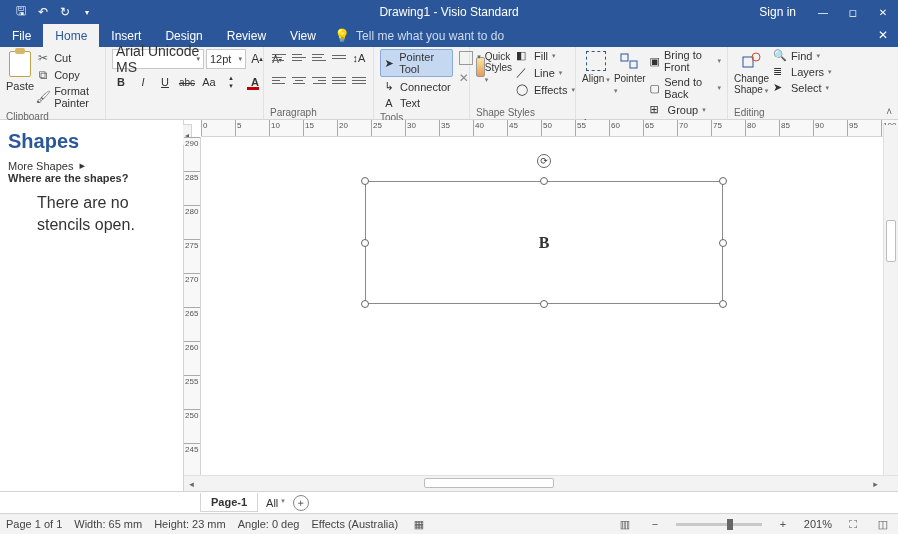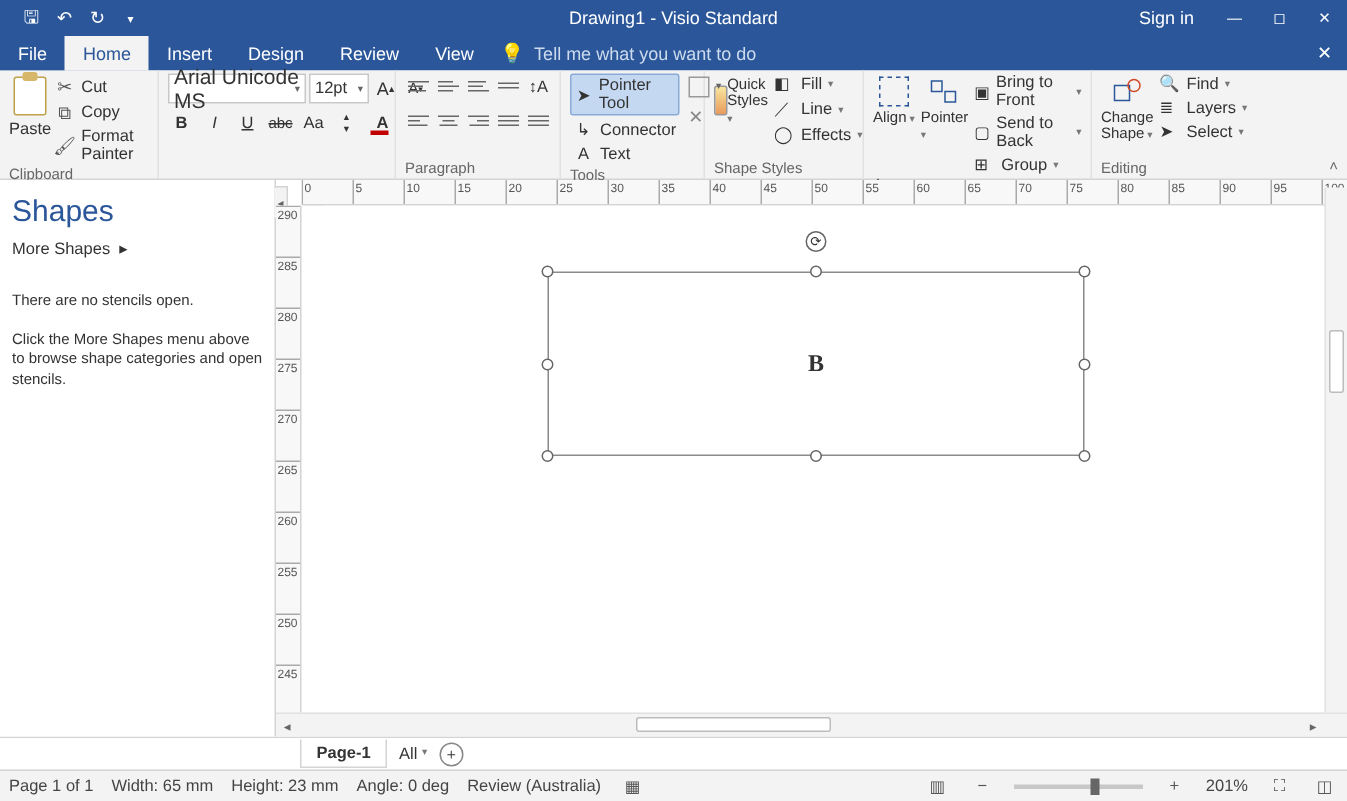"Shapes" .shapes-title { font-weight: 400 -> 700 }
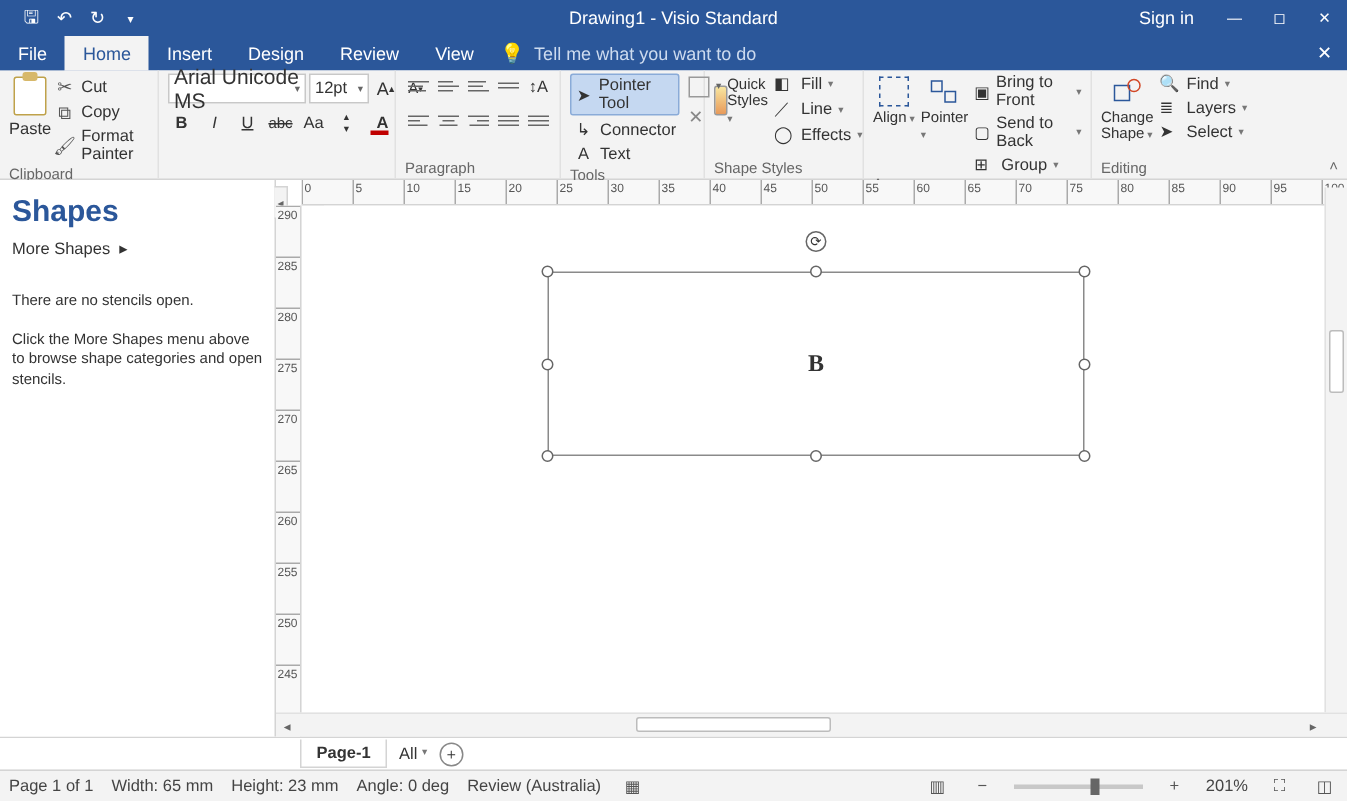"More Shapes" .more-shapes { margin-bottom: 22px -> none }
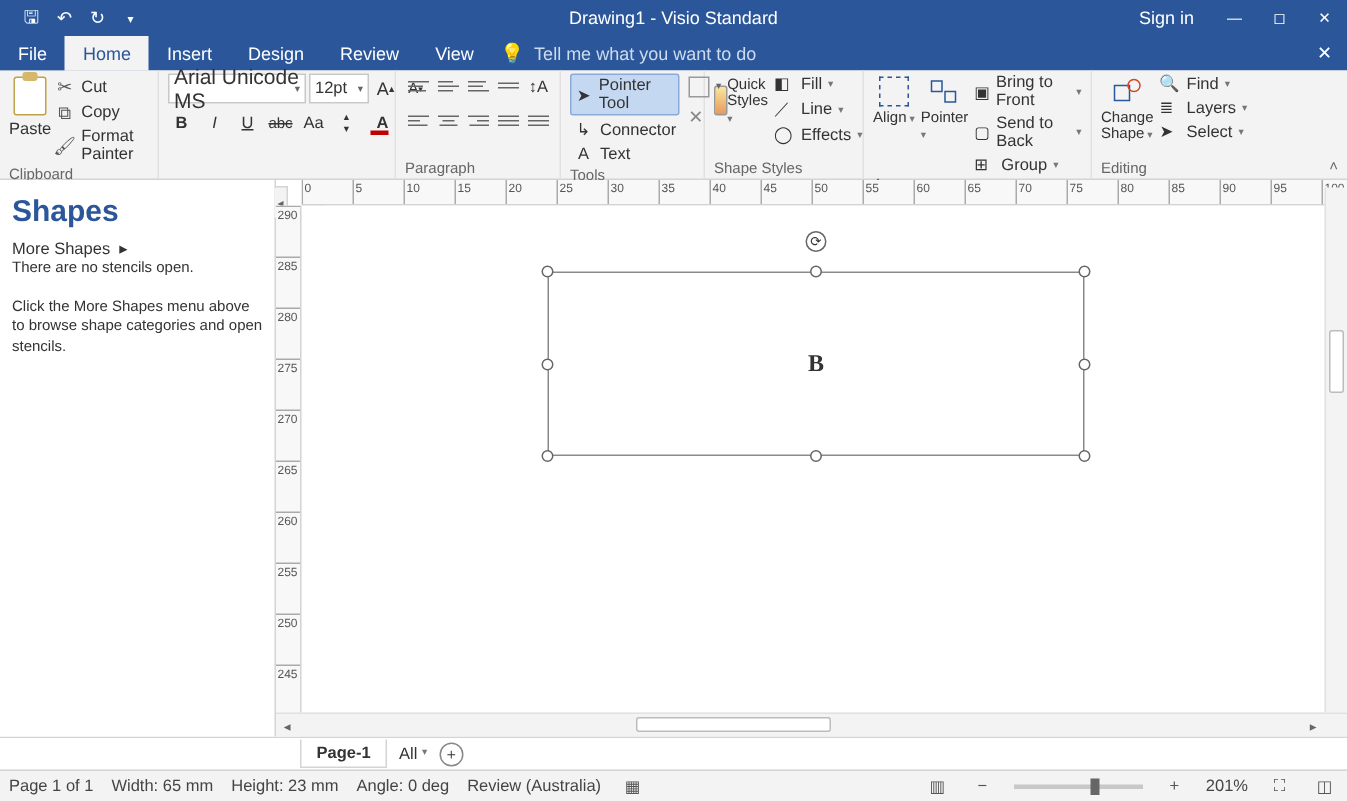"Where are the shapes?" div.help-bold { html: none -> <div>Where are the shapes?</div> }
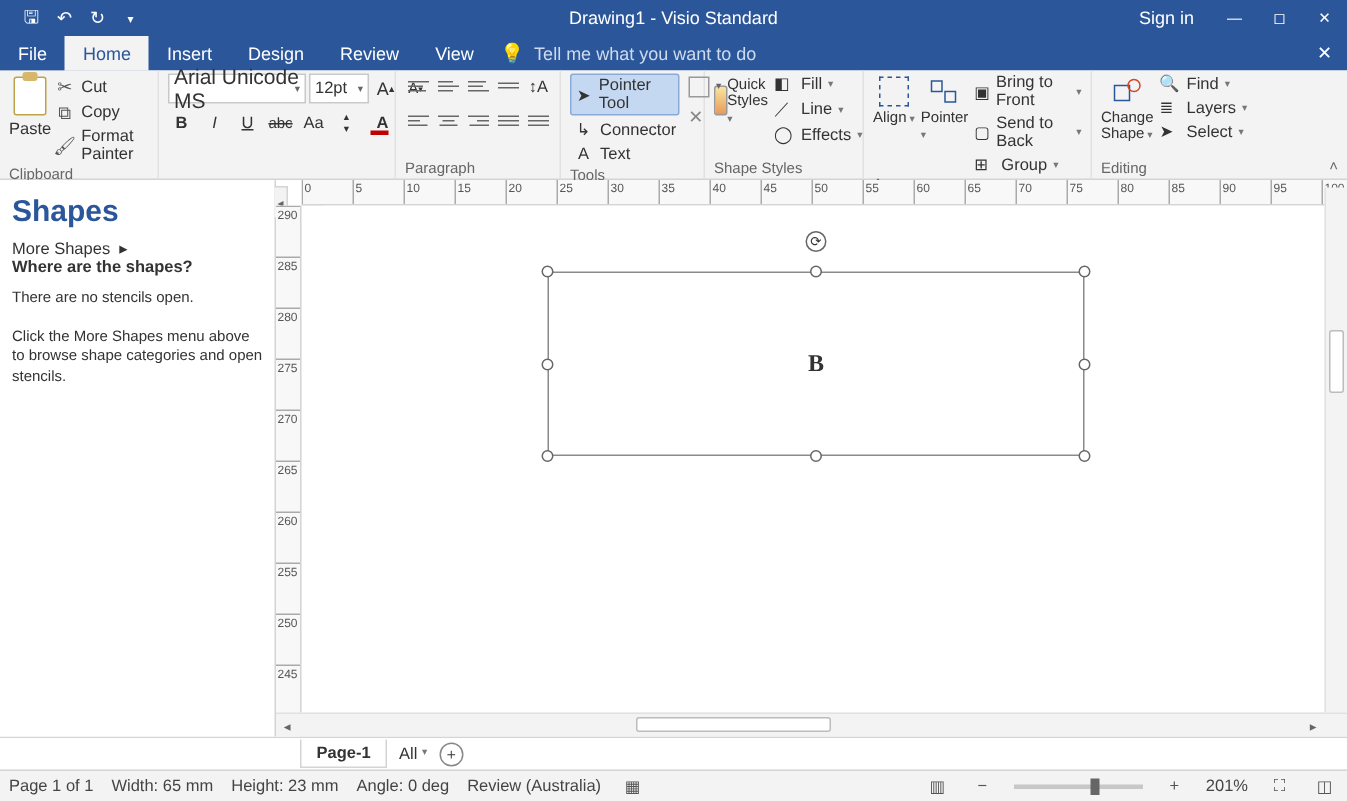"There are no stencils open." .help-txt { font-size: 10px -> 16px; margin-left: none -> 29px }
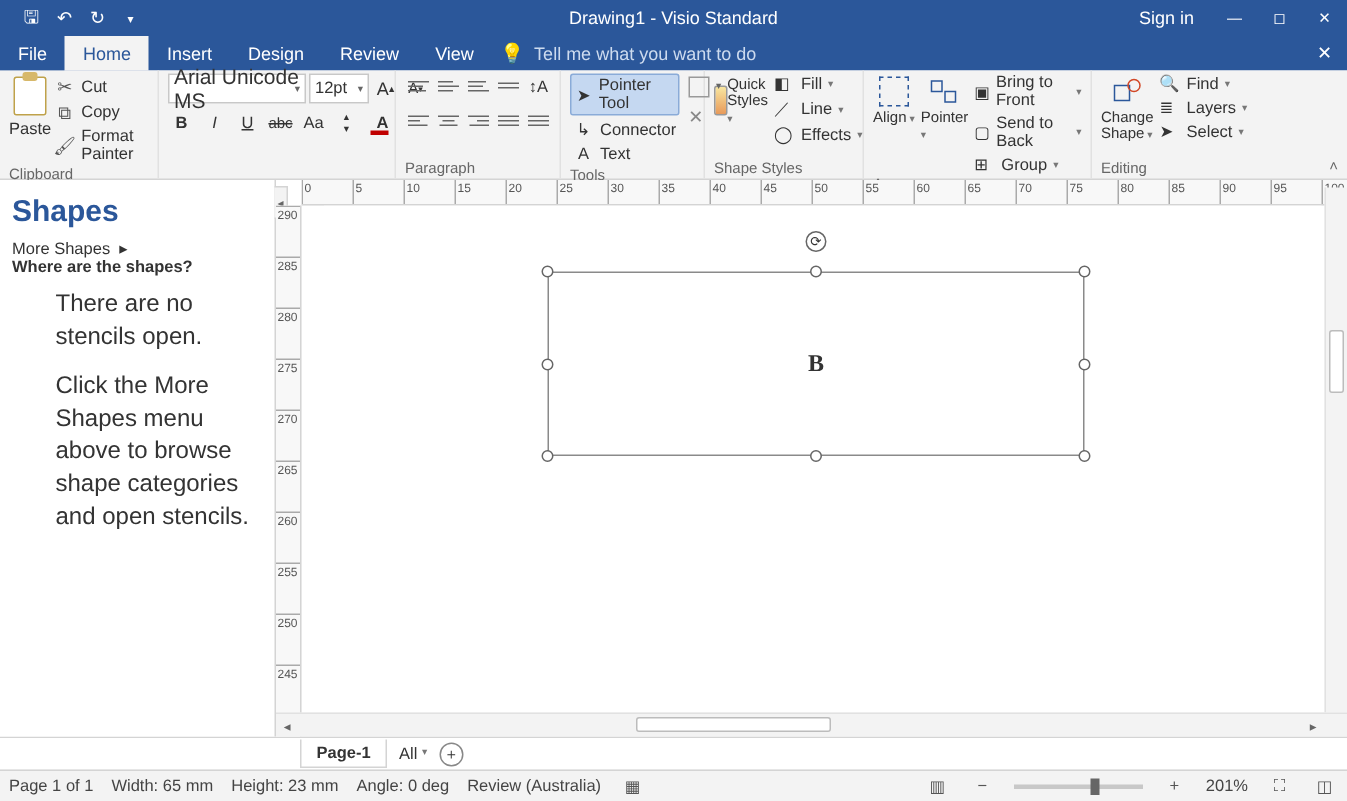"Click the More Shapes menu" div.help-txt { html: <div>Click the More Shapes menu above to browse shape categories and open stencils.</div> -> none }
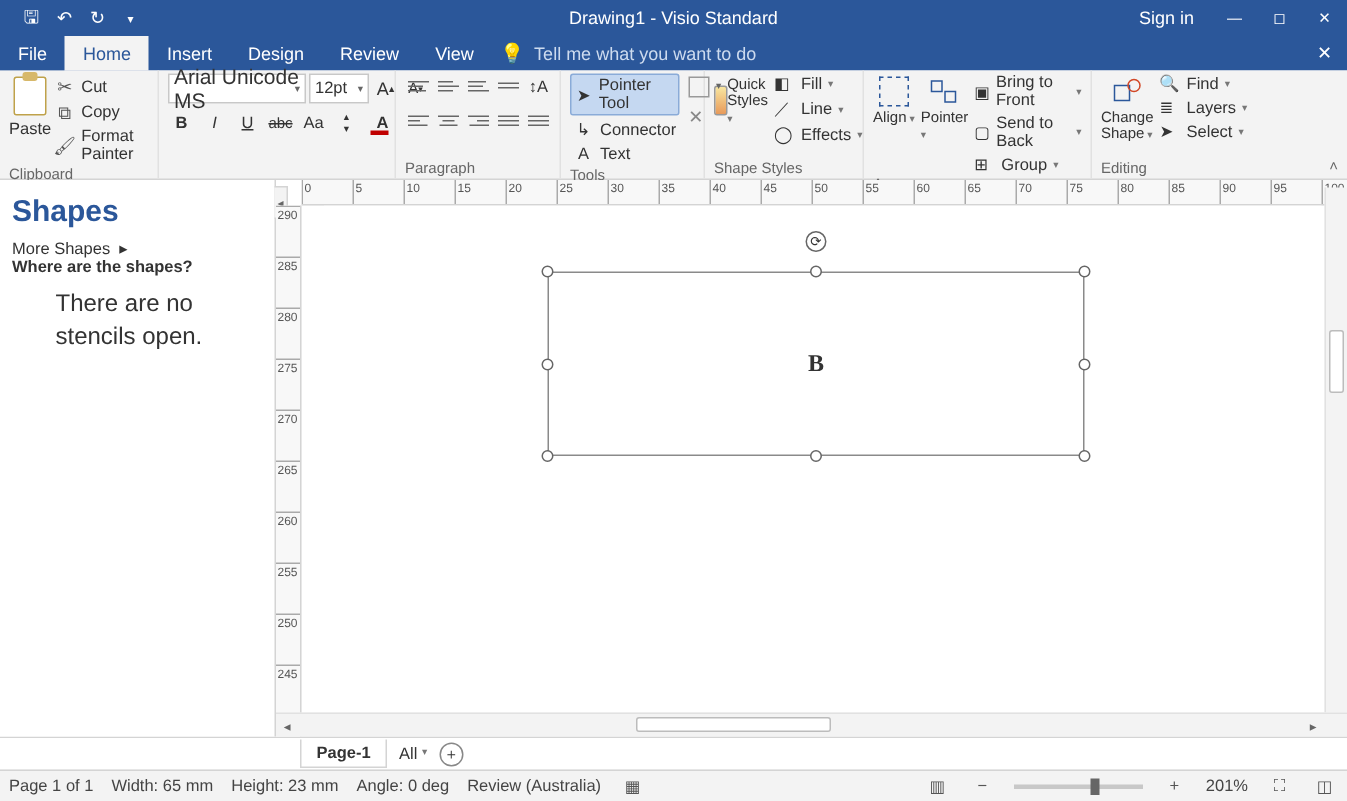"Review (Australia)" div.sseg { text: Review -> Effects }
